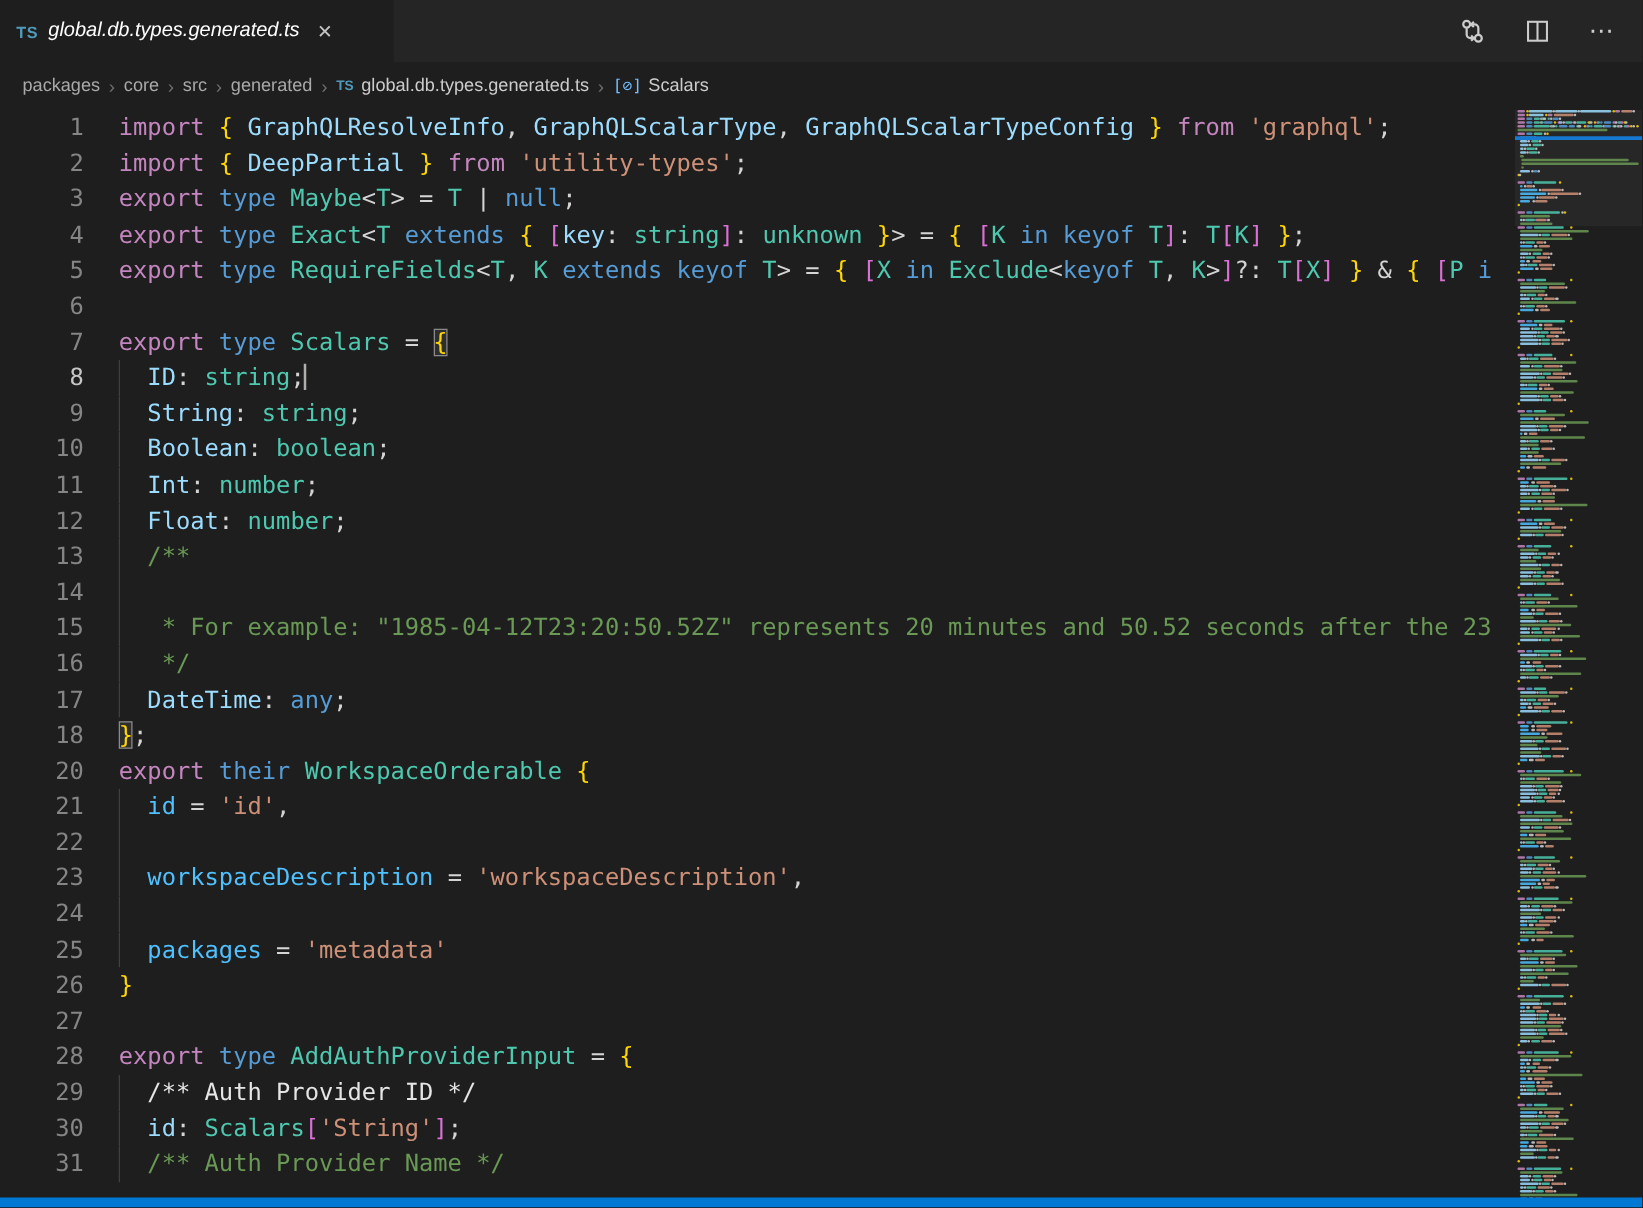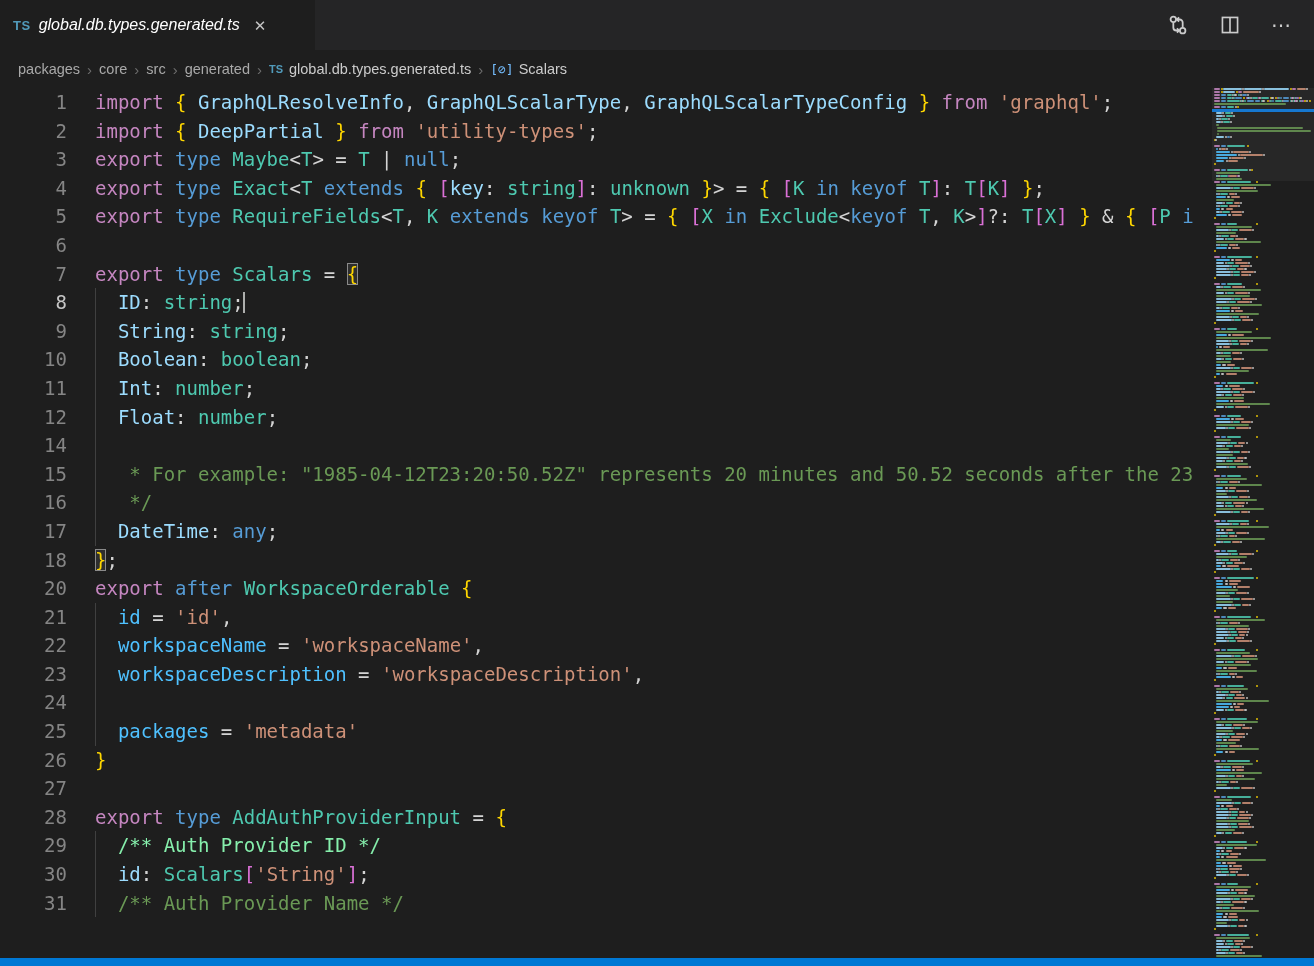"13" div.row { html: none -> <div> <span>13</span> <div></div> <span><span> /**</span></span> </div> }
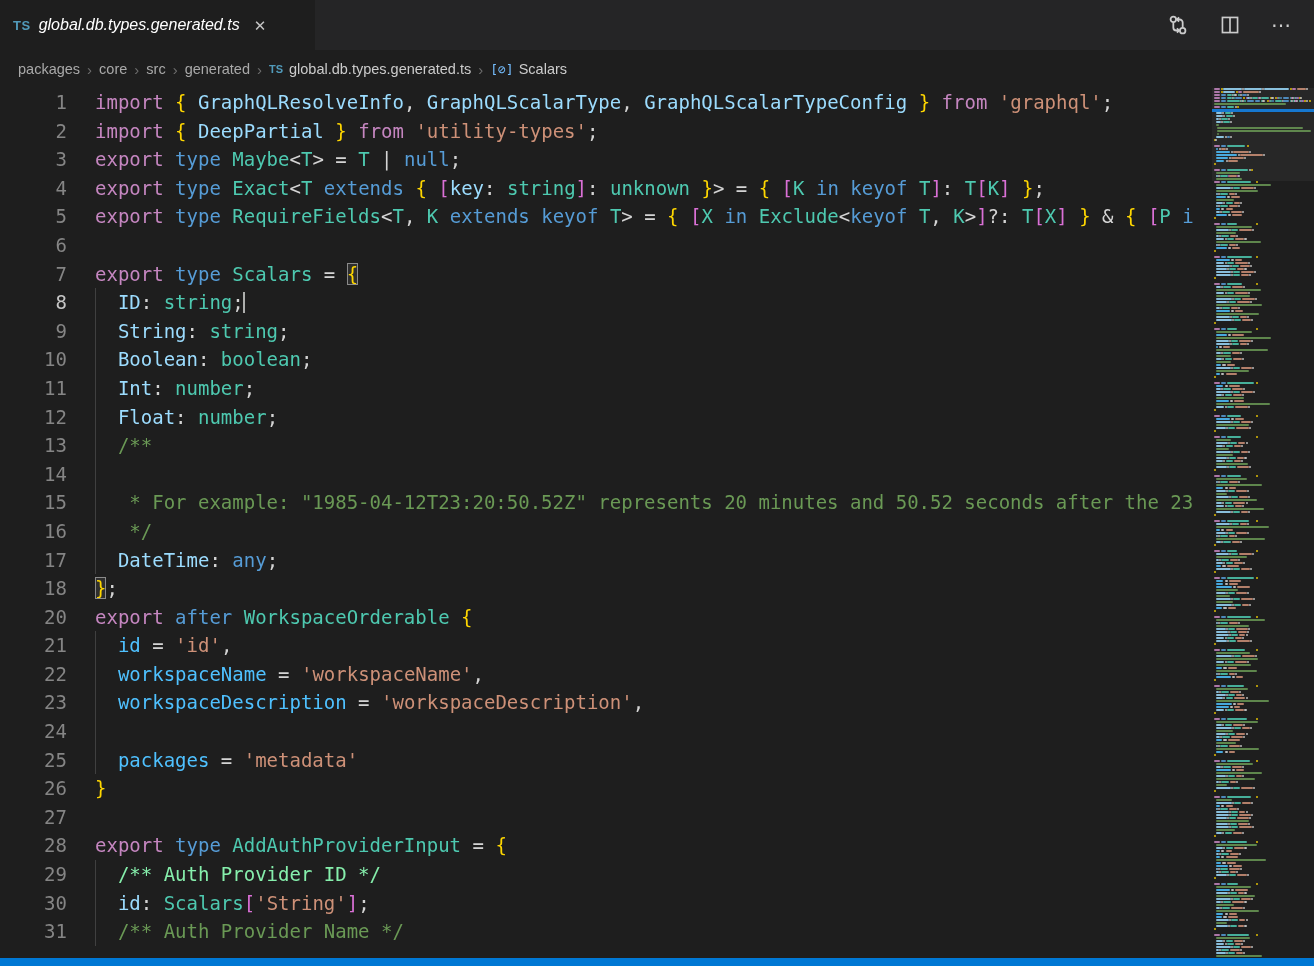"after" span { text: after -> their }
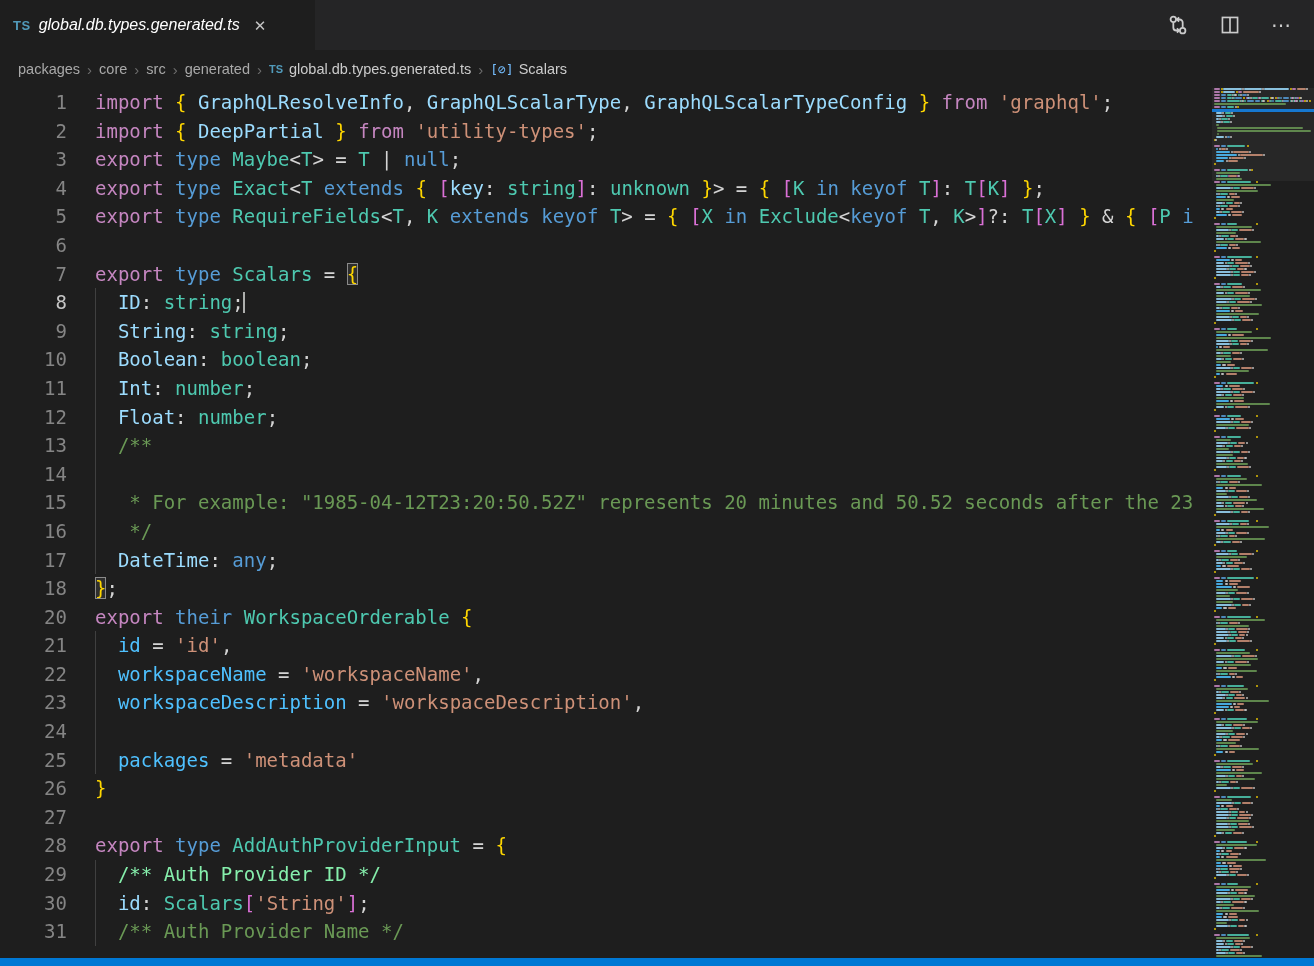"workspaceName = 'workspaceName'," span.code { html: <span><span> </span><span>workspaceName</span><span> = </span><span>'workspaceName'</span><span>,</span></span> -> none }
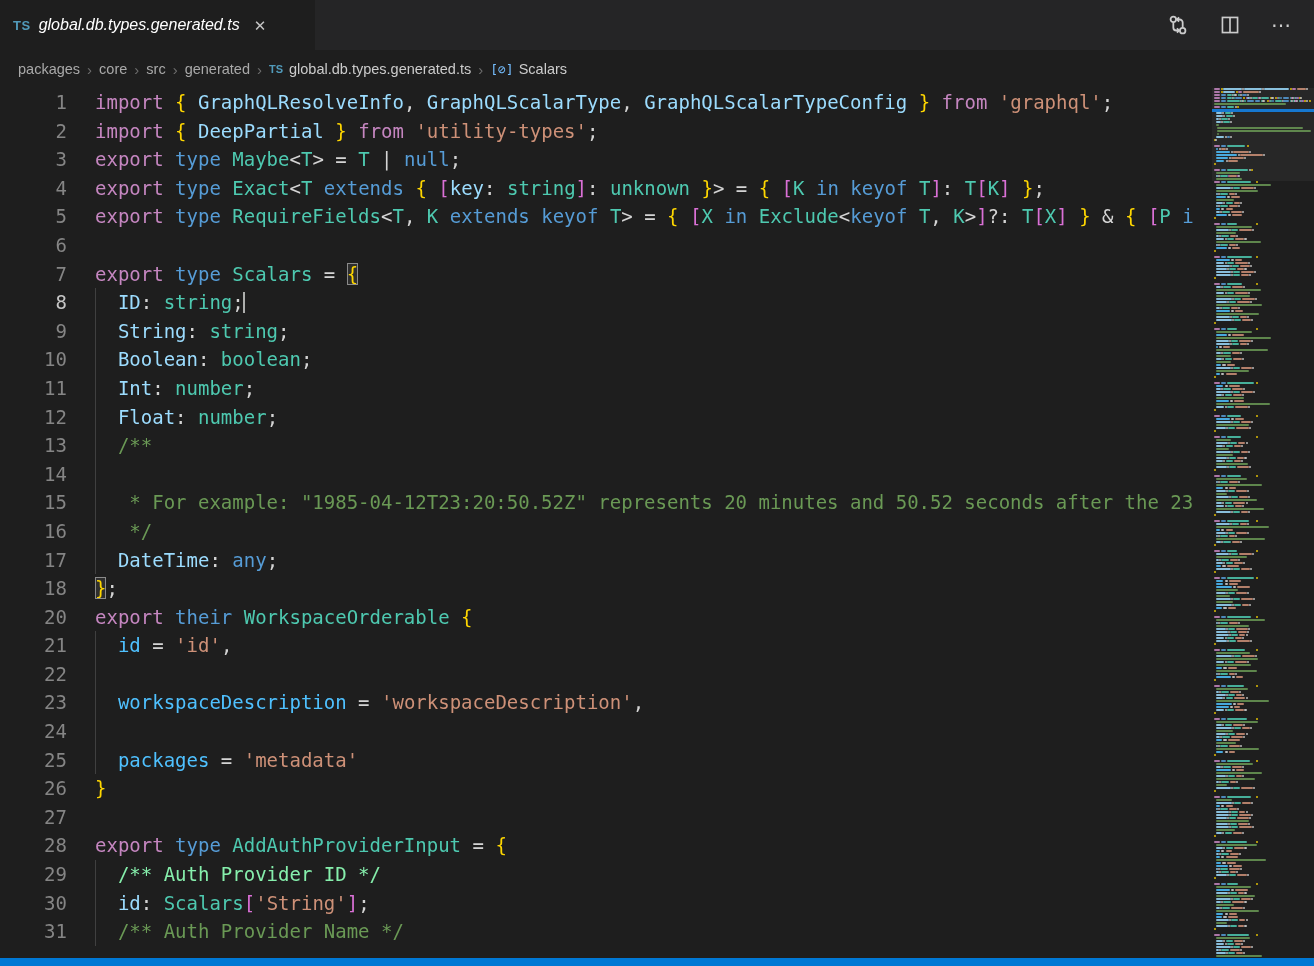"/** Auth Provider ID */" span { color: #86efac -> #e5e5e5 }
